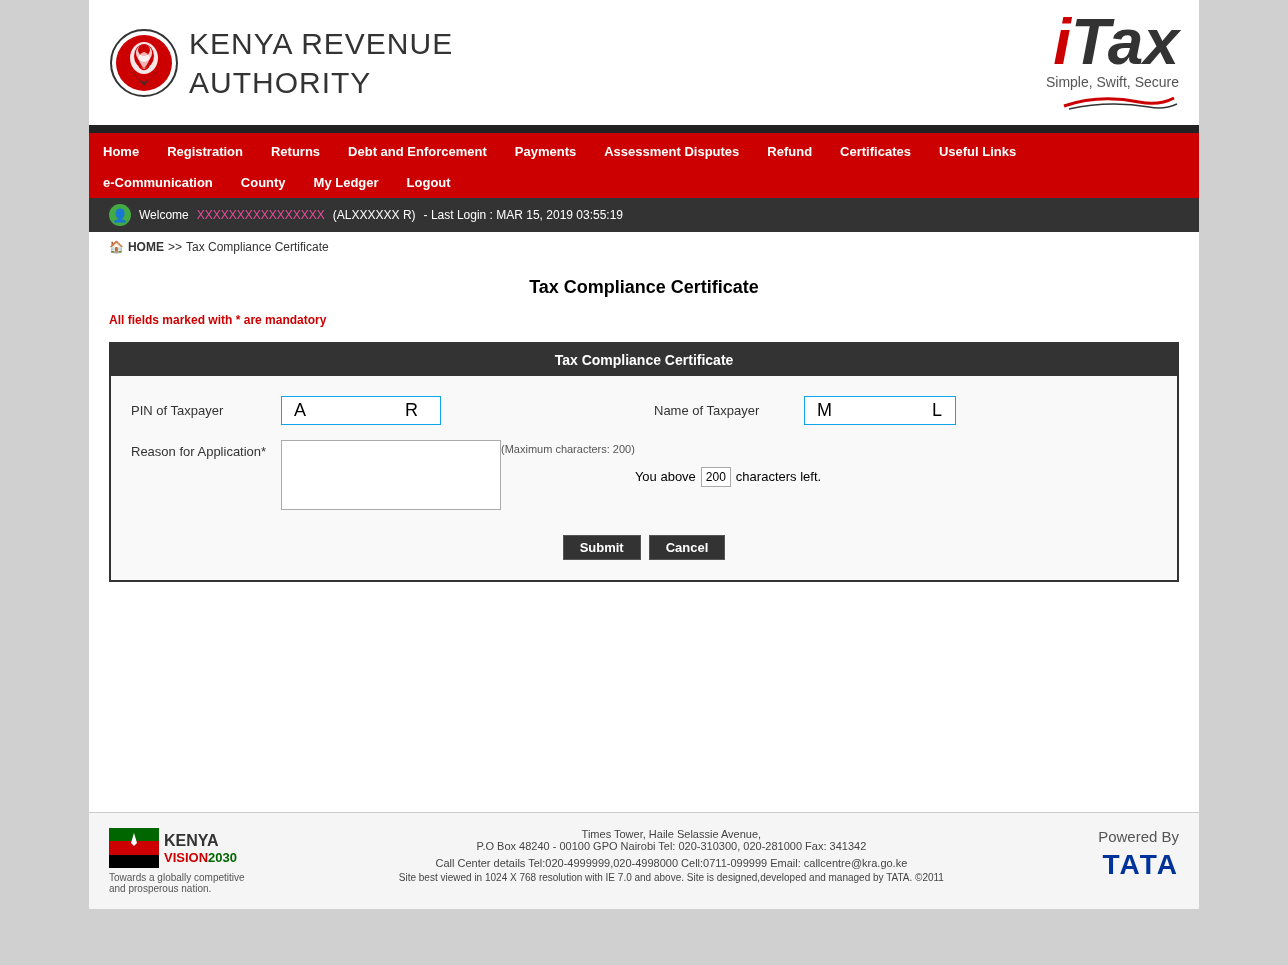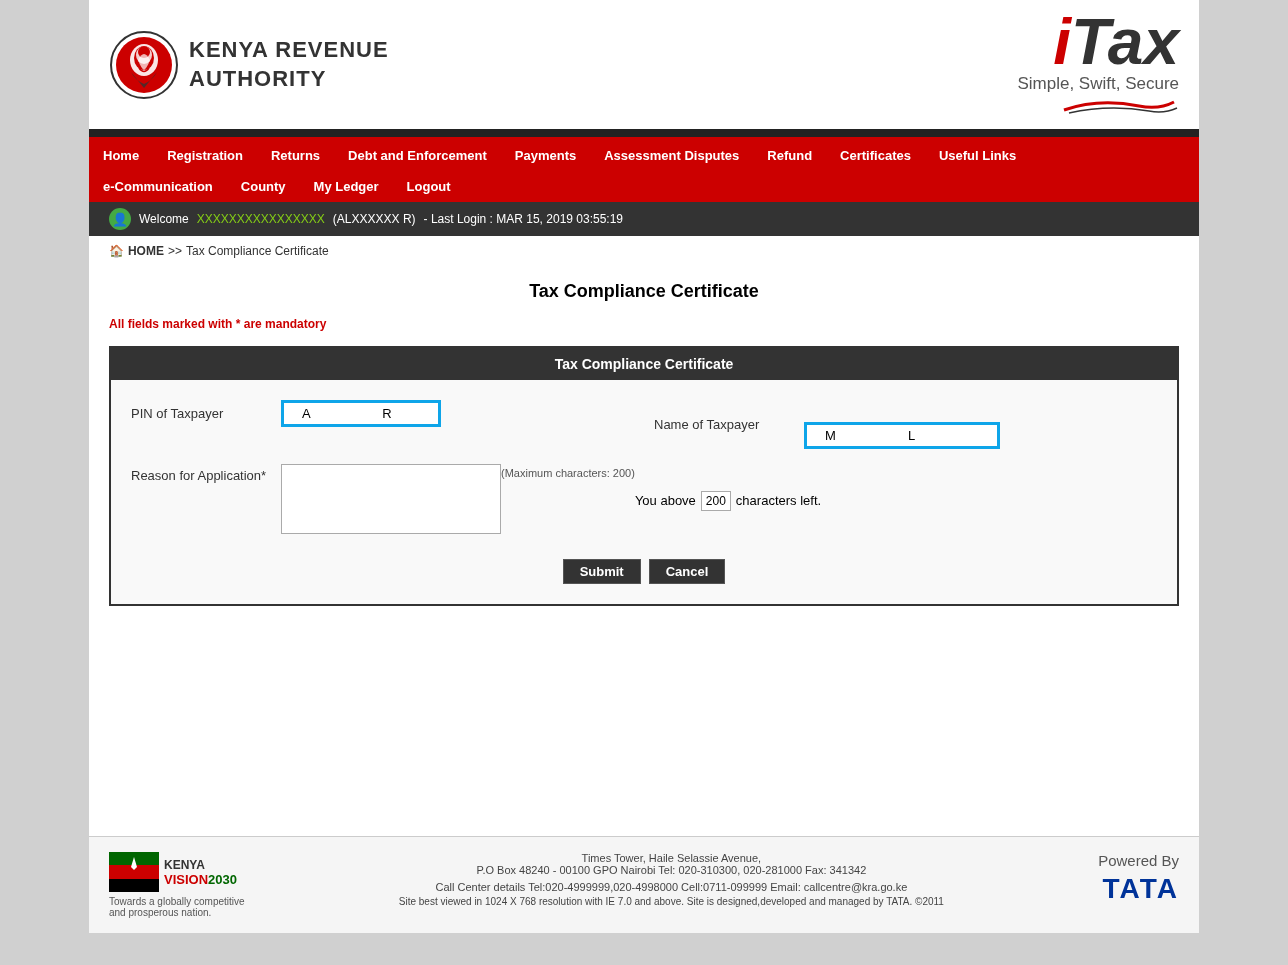"KENYA REVENUE" .kra-text { font-size: 22px -> 30px; font-weight: bold -> normal }
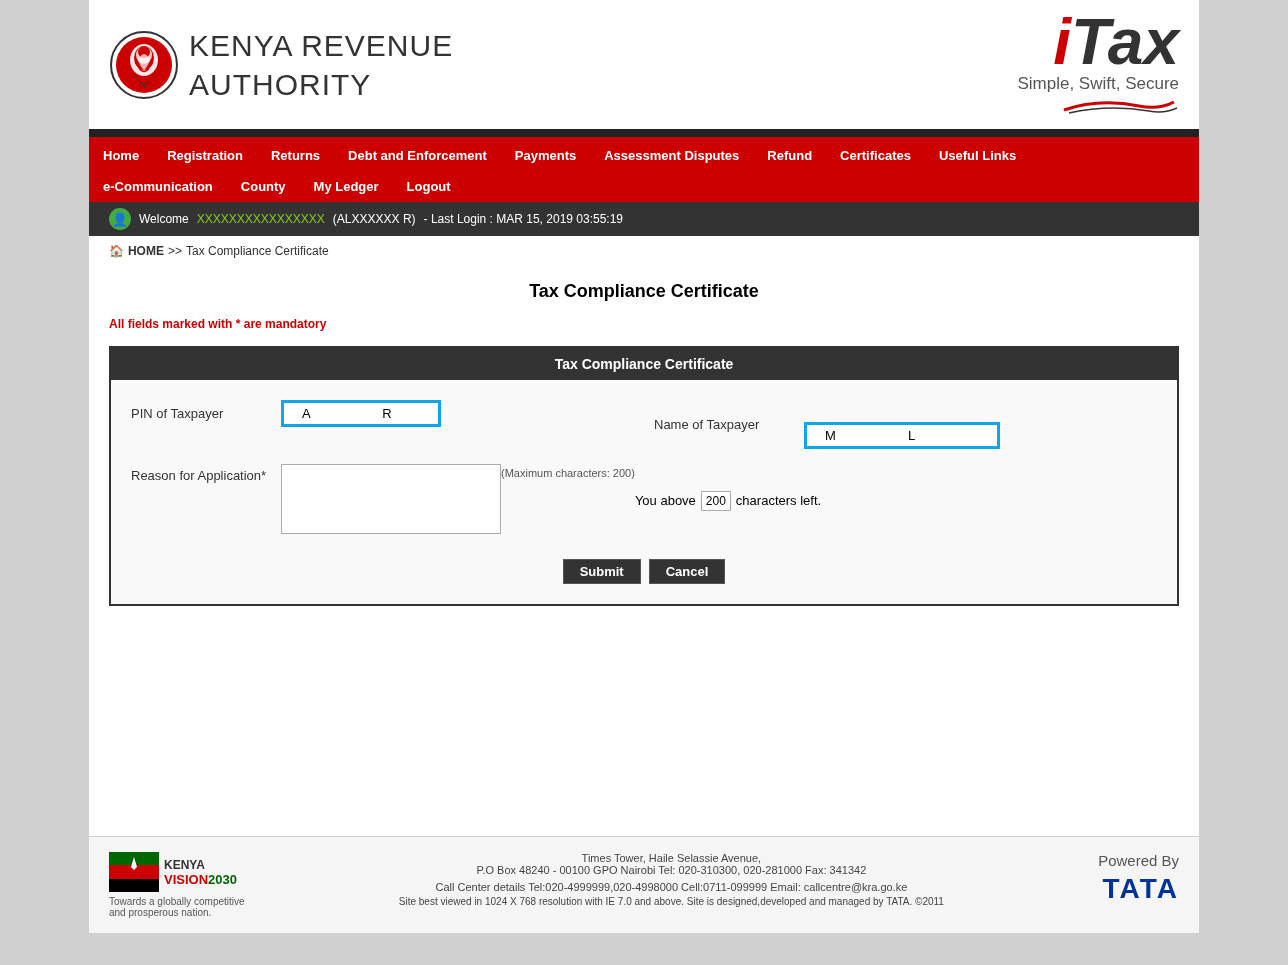"Simple, Swift, Secure" .itax-logo .itax-tagline { font-size: 17px -> 14px }
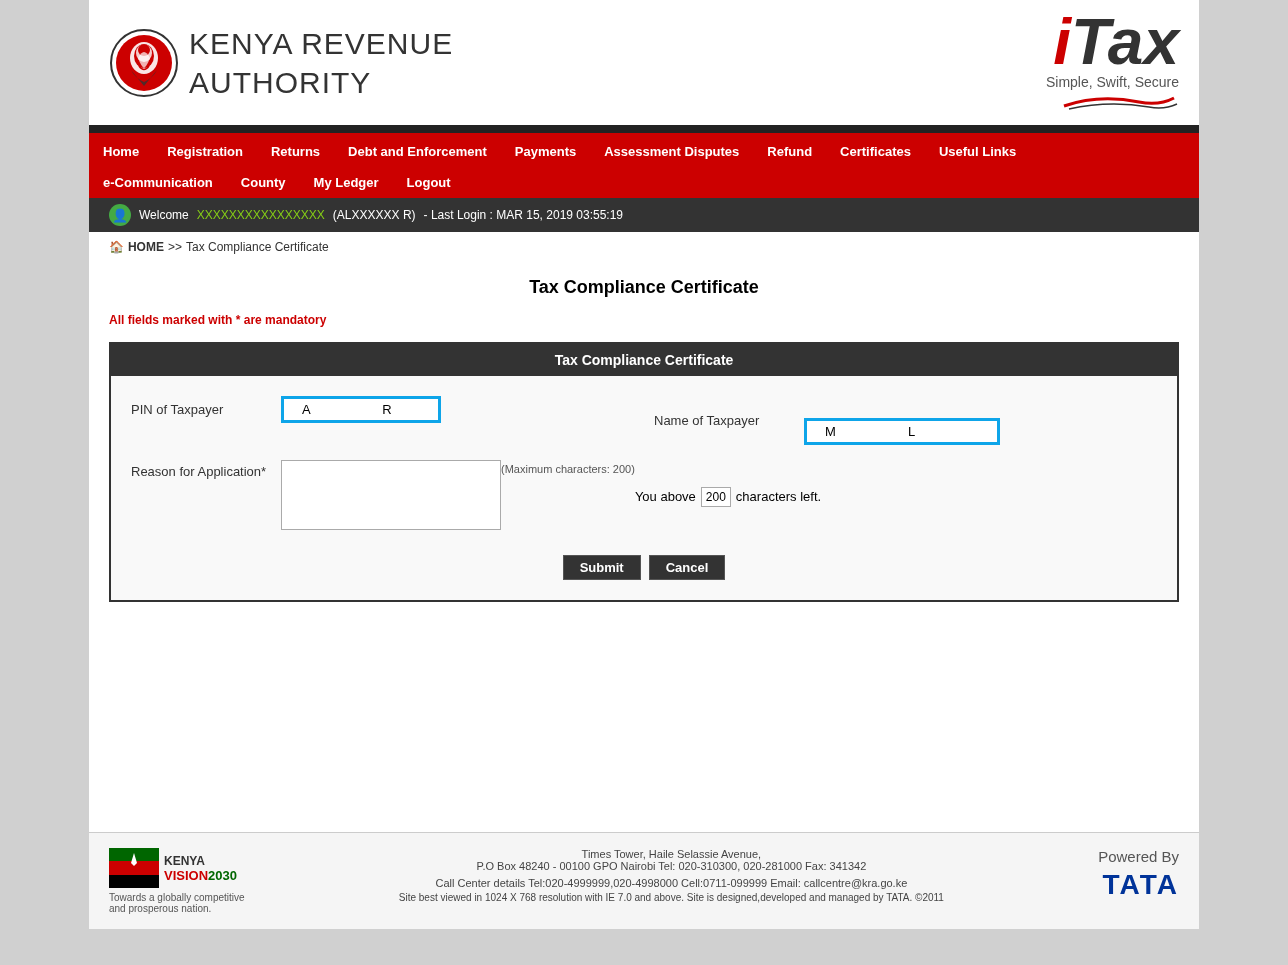"XXXXXXXXXXXXXXXX" span { color: #84cc16 -> #ec4899 }
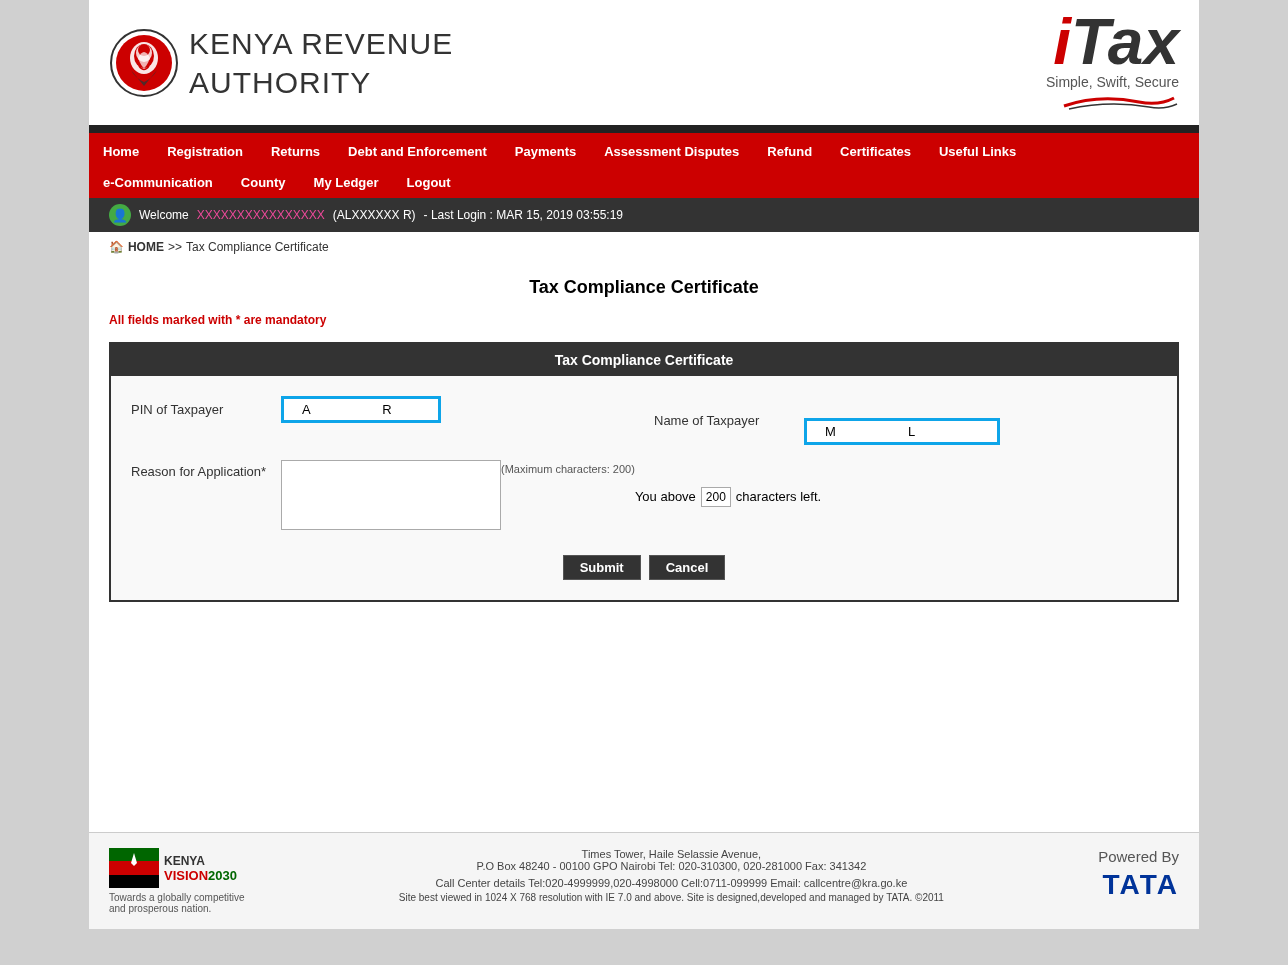"A R" .form-input { border: 3px solid #0ea5e9 -> 1px solid #0ea5e9; font-size: 13px -> 18px; padding: 3px 18px -> 3px 12px }
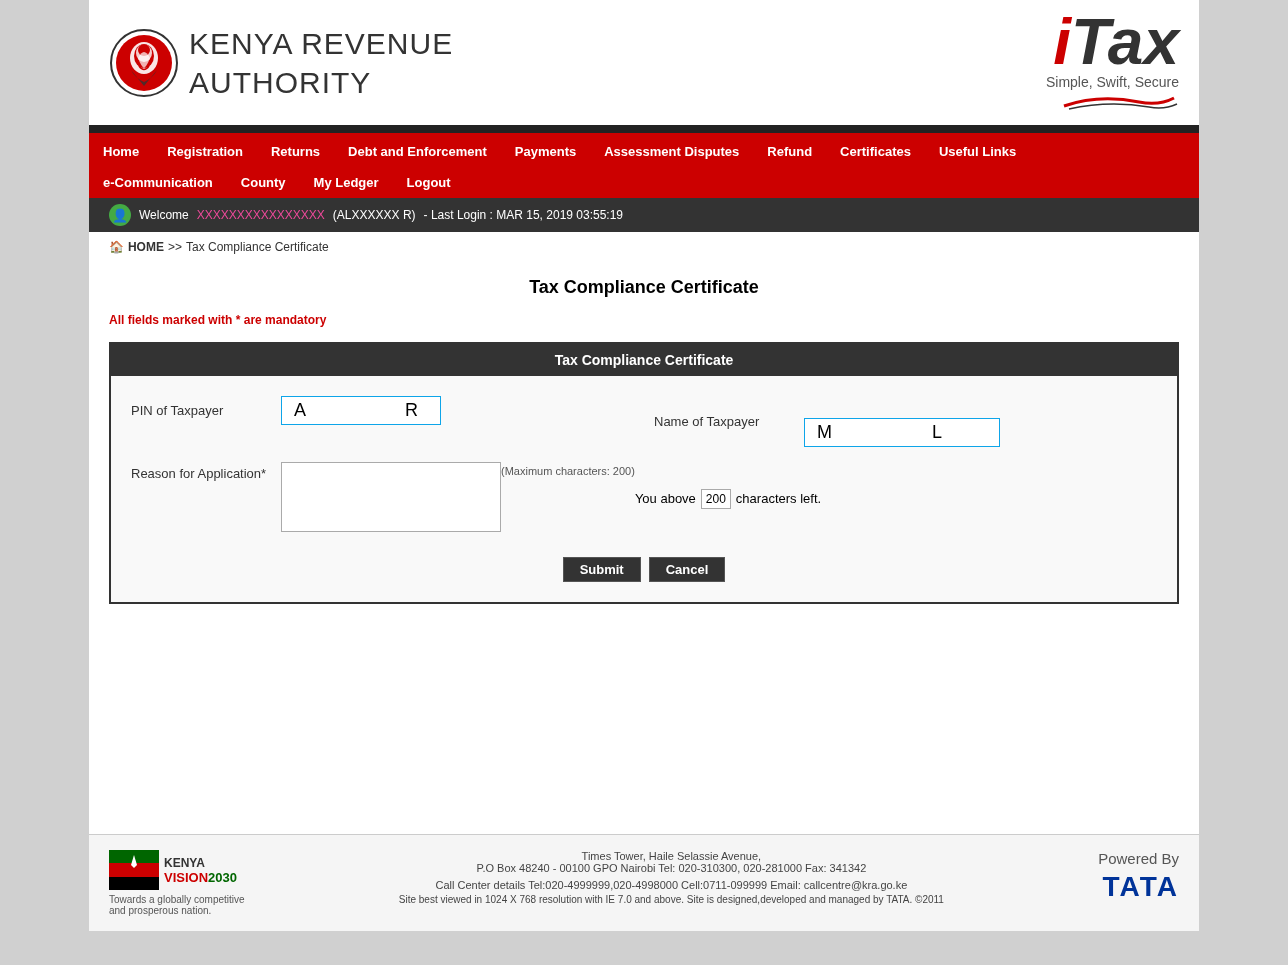"M L" .name-input { margin-top: 22px -> none; width: 196px -> 152px }
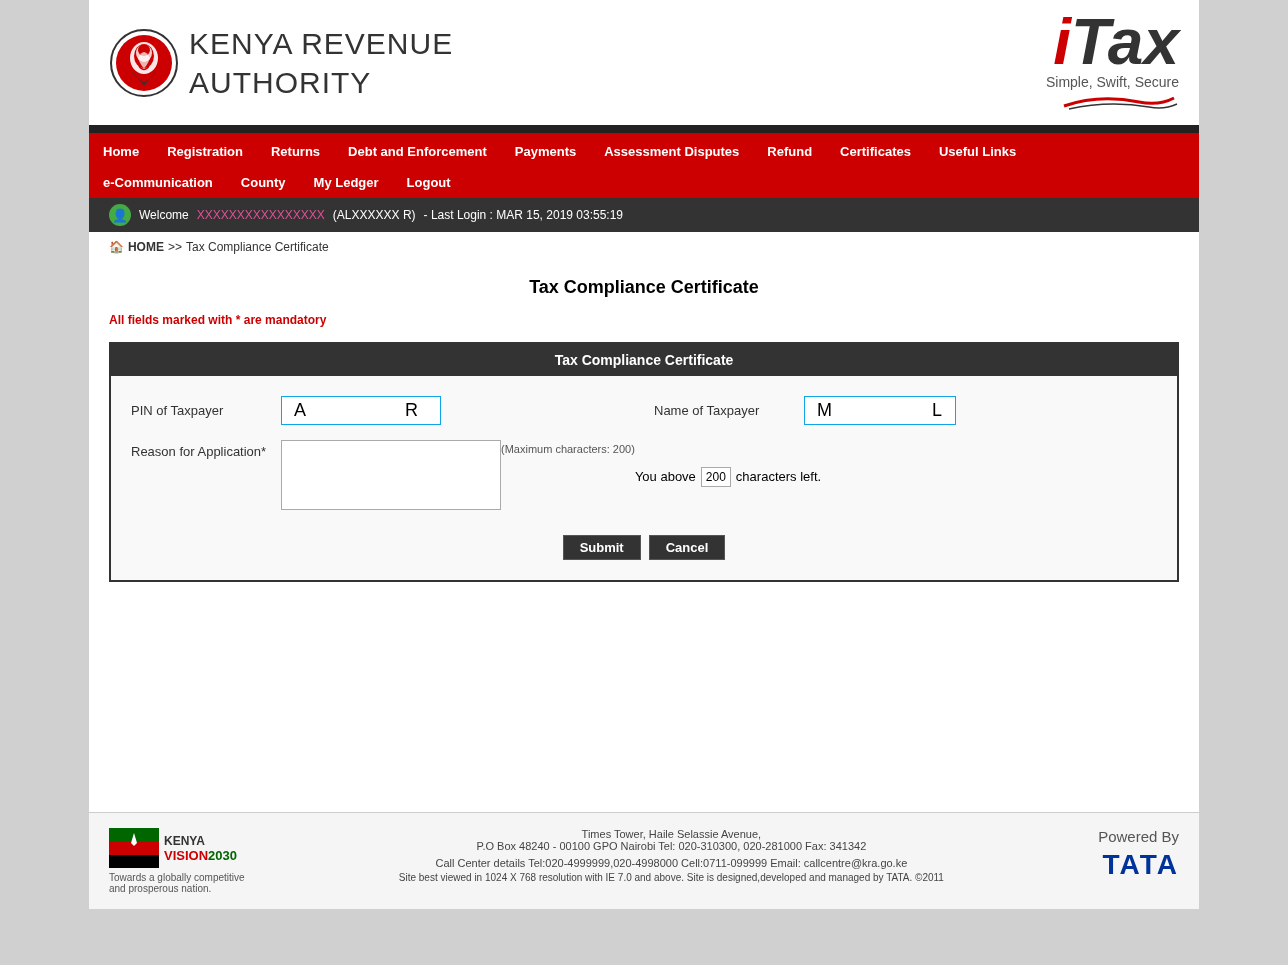"KENYA" div { font-size: 12px -> 16px }
